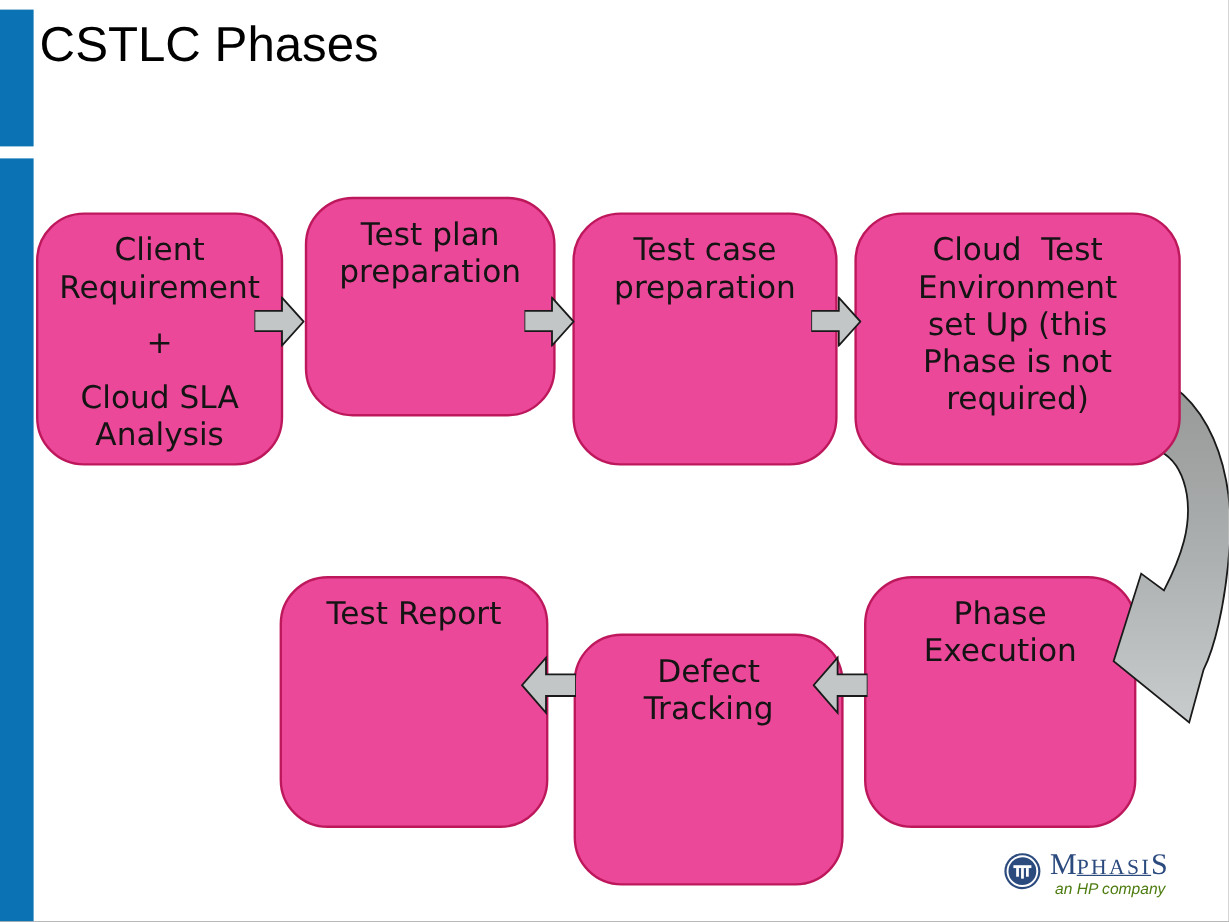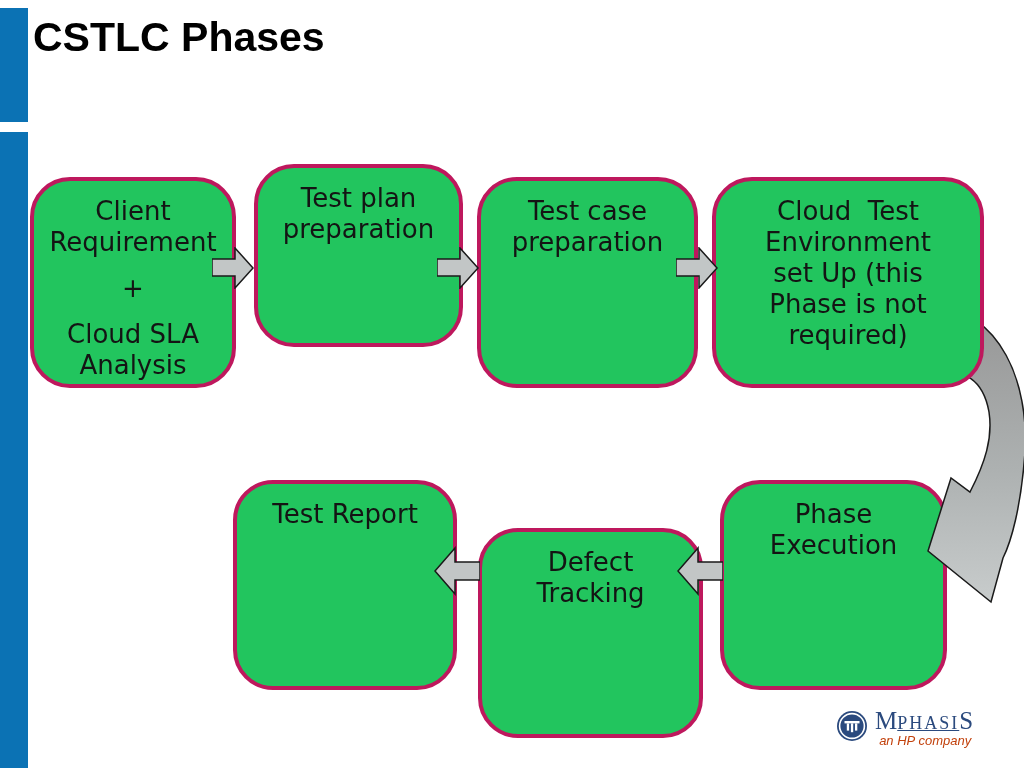"CSTLC Phases" .title { font-weight: bold -> normal }
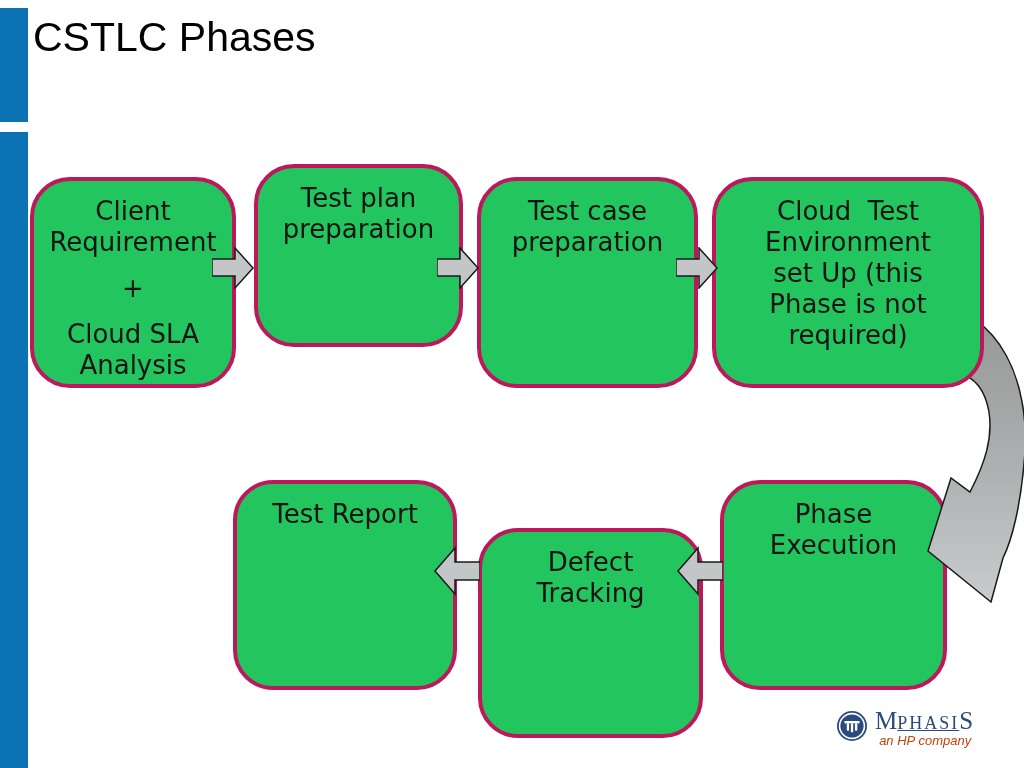"Client" .phase { background: #22c55e -> #ec4899; border: 4px solid #be185d -> 2px solid #be185d }
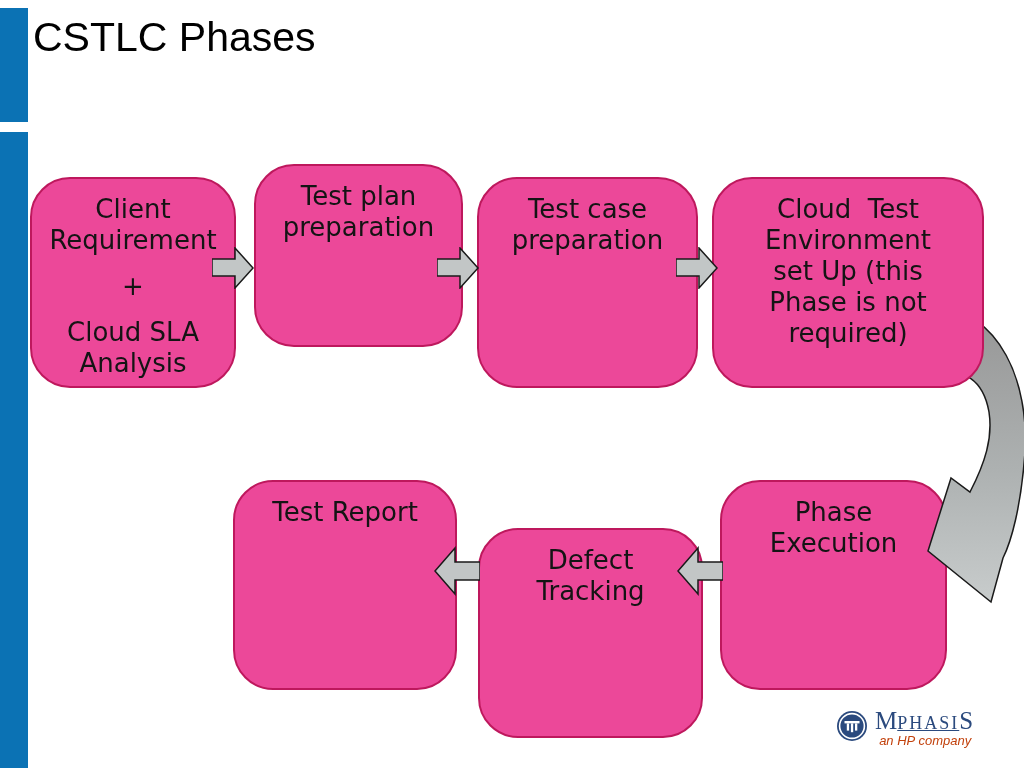"an HP company" .tagline { color: #c2410c -> #4d7c0f }
